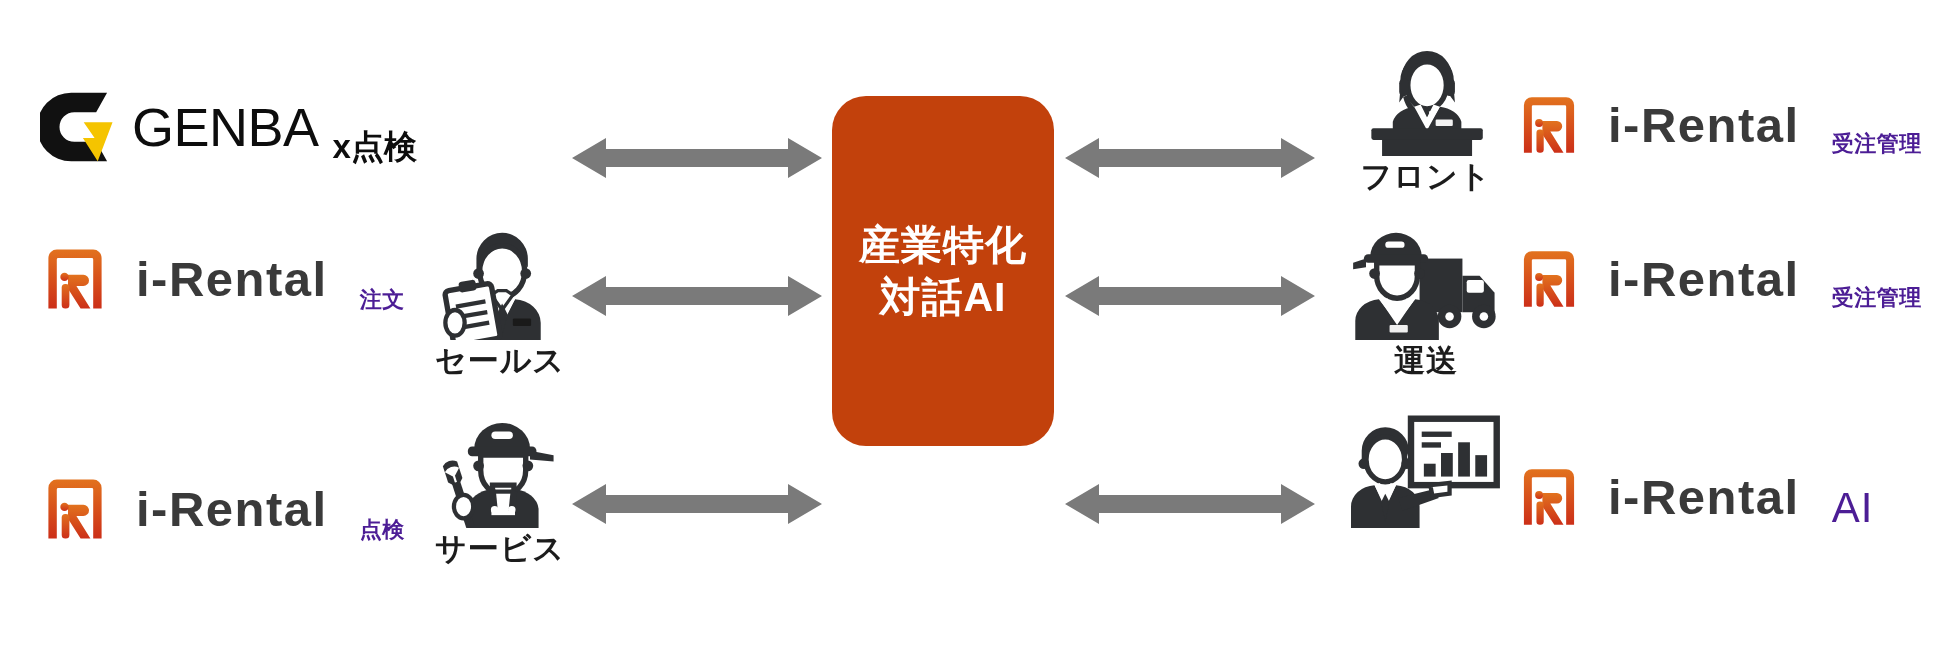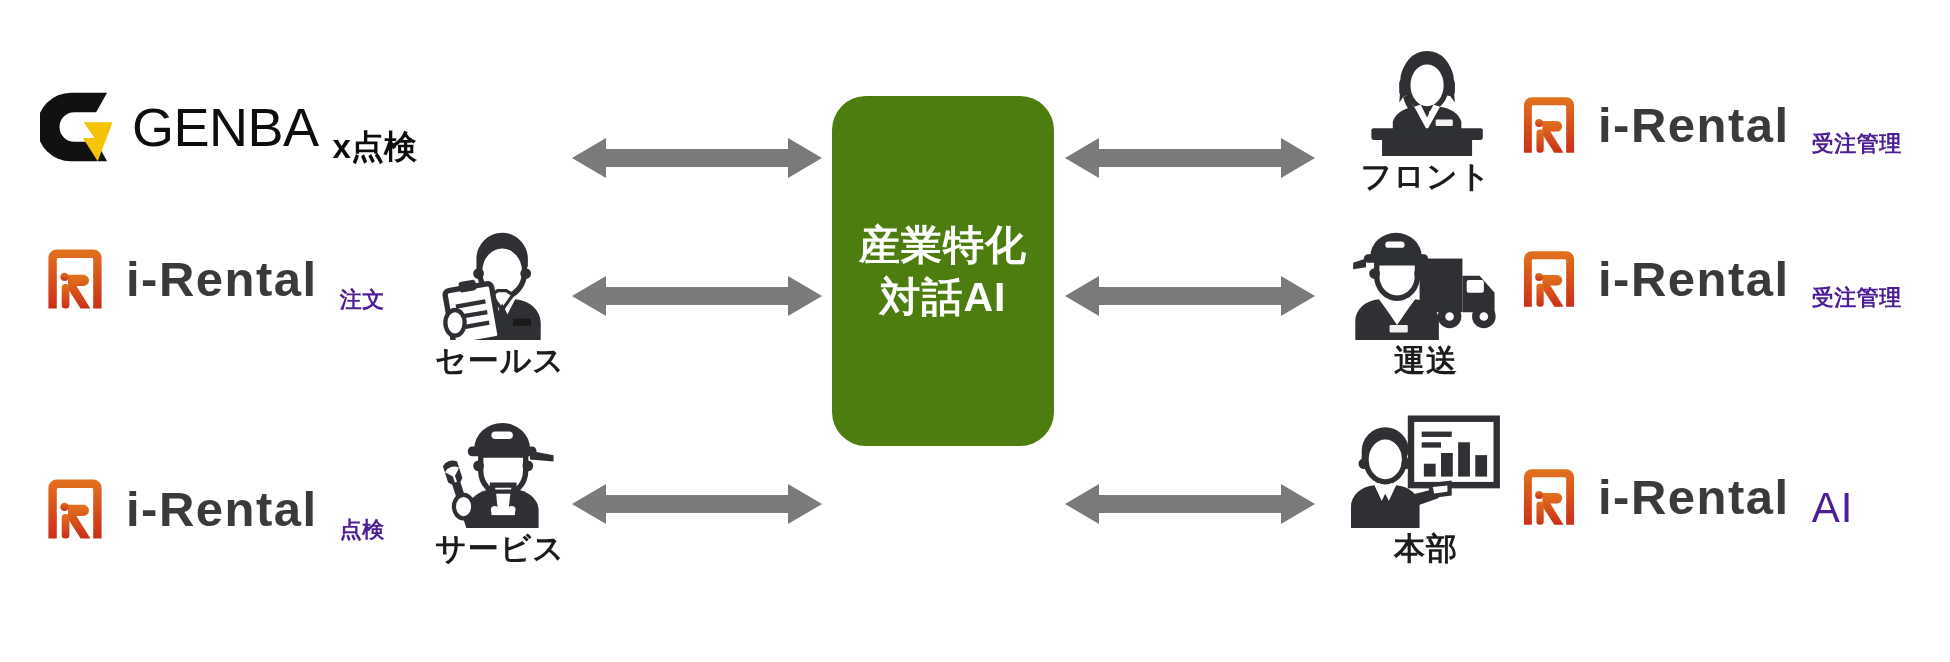"i-Rental" .logo-lockup { gap: 16px -> 26px }
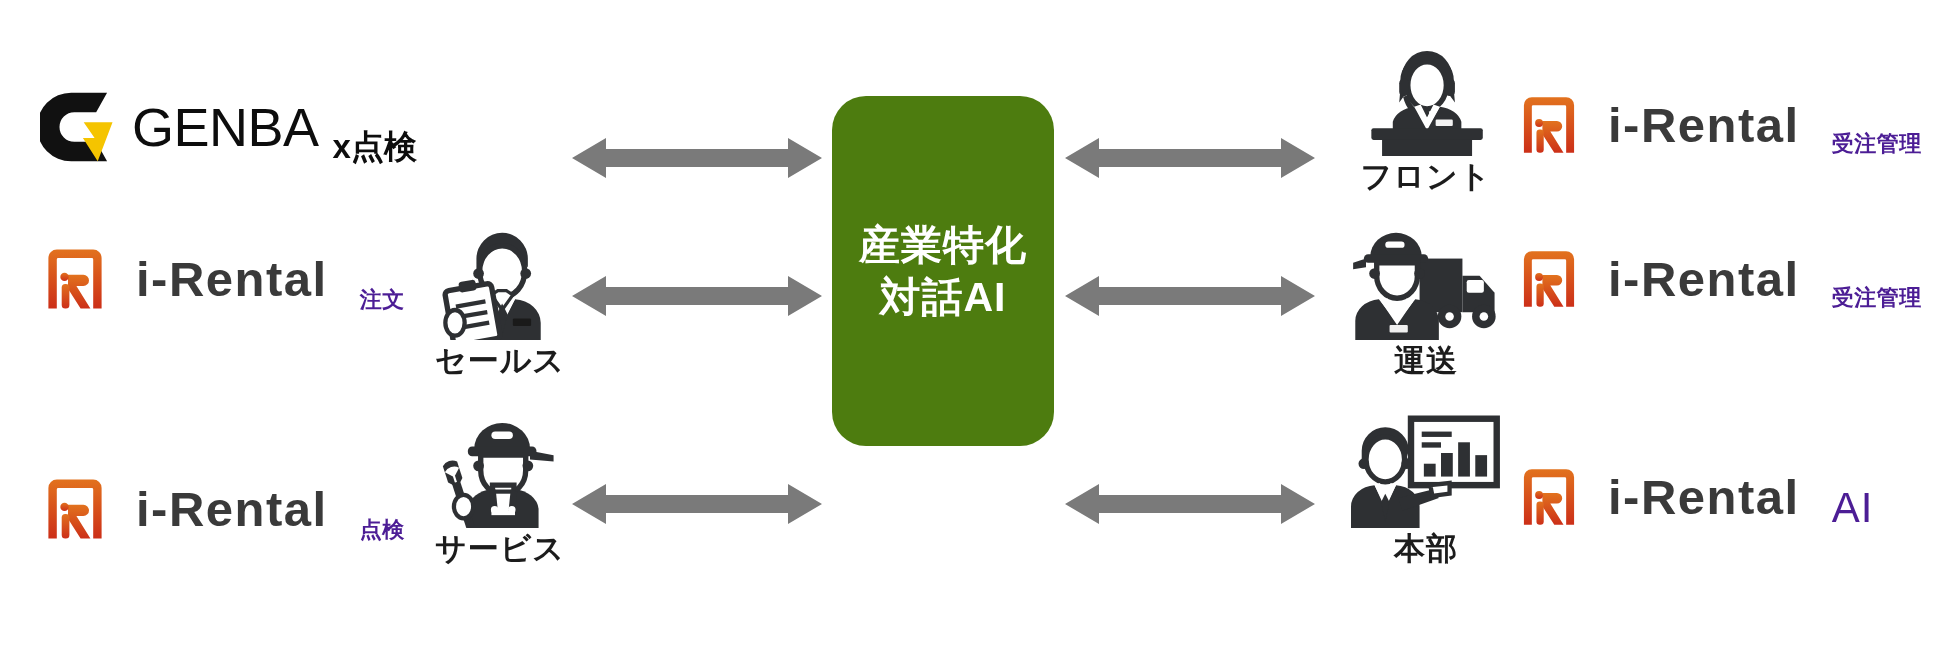"産業特化" div.hub { background: #4d7c0f -> #c2410c }
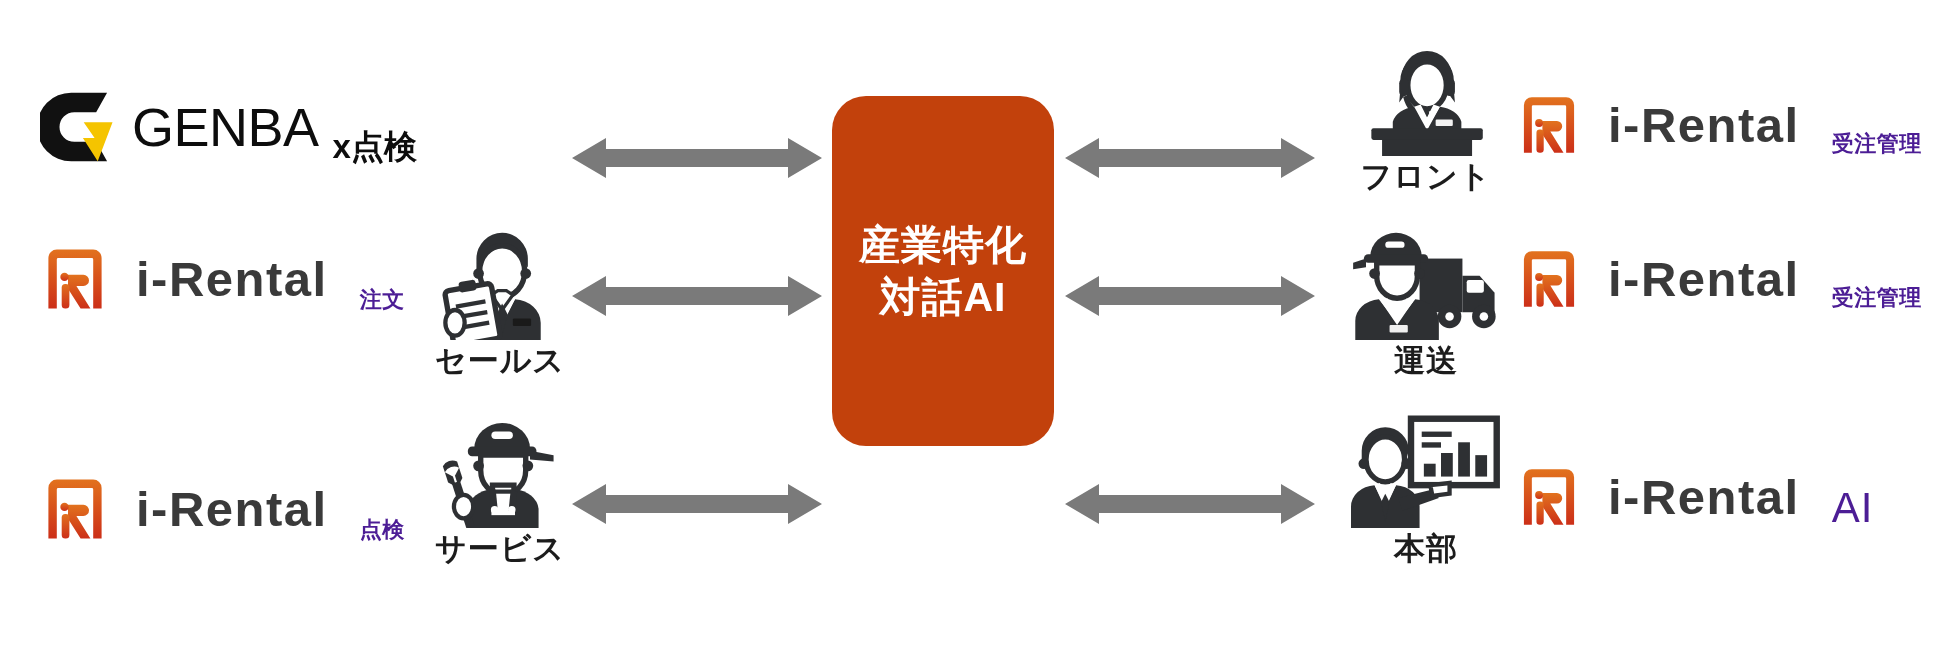"本部" div.role-label { html: <div>本部</div> -> none }
